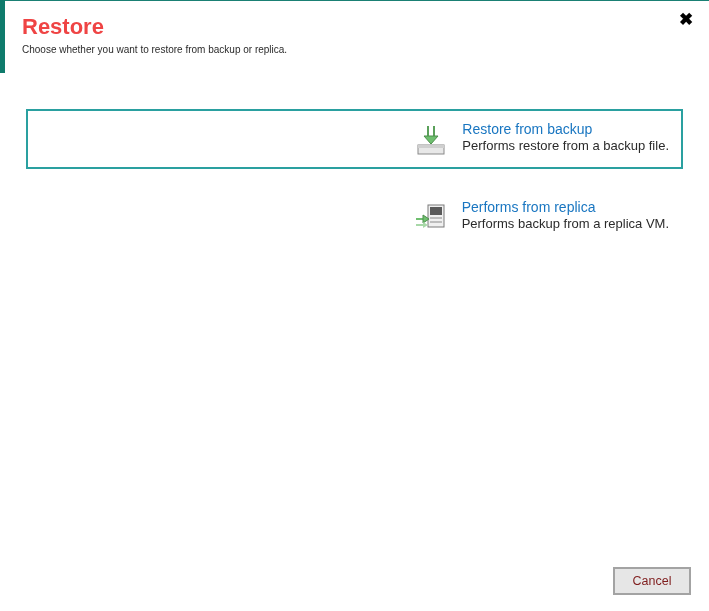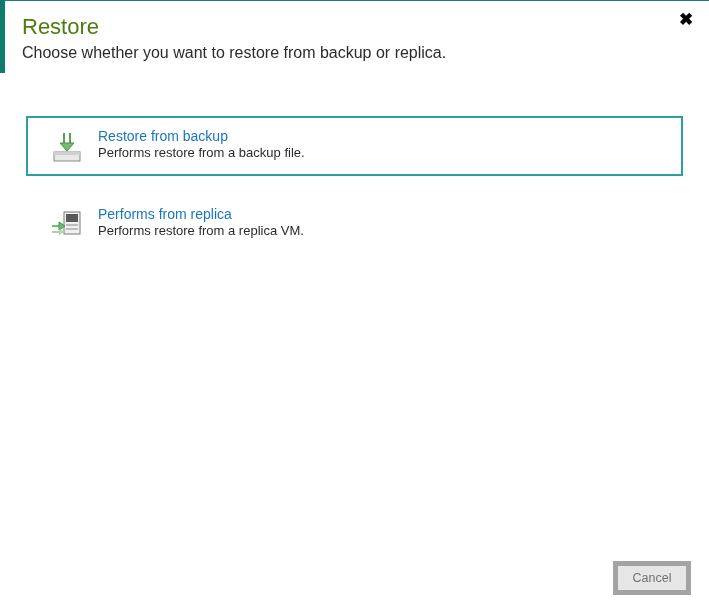"Restore" .title { color: #4d7c0f -> #ef4444; font-weight: 400 -> 700 }
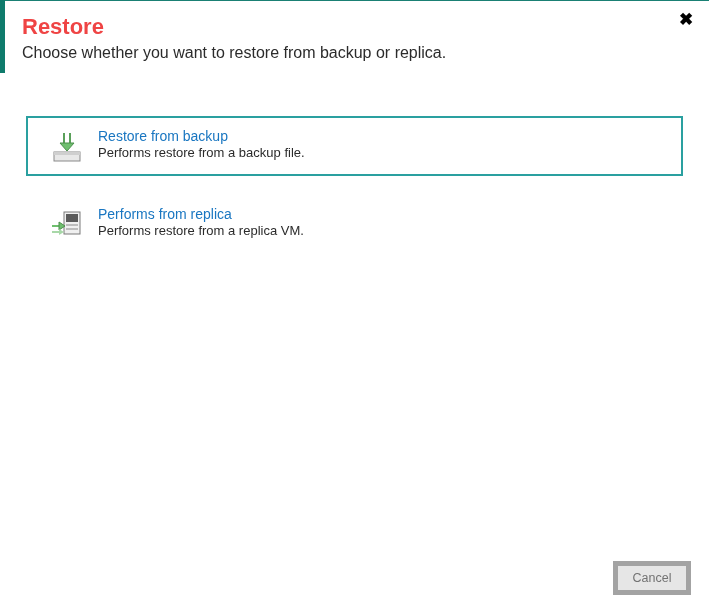"Choose whether you want to" .subtitle { font-size: 16px -> 10px }
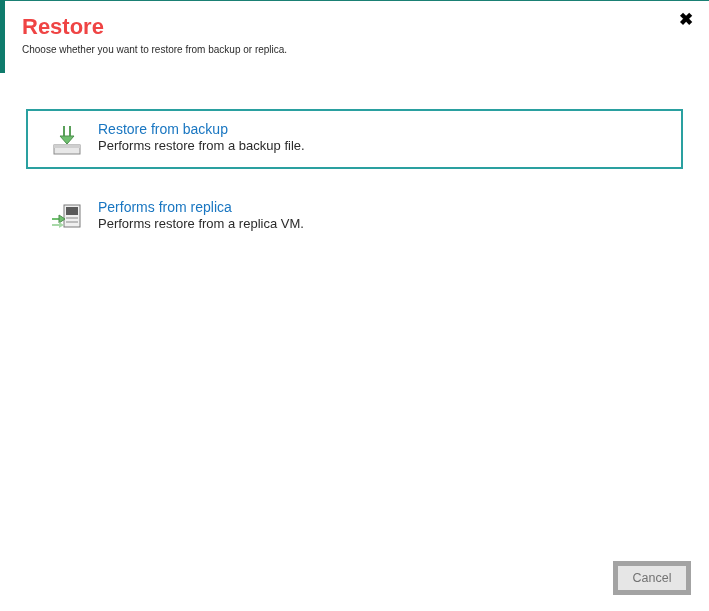"Restore from backup" .option { justify-content: none -> flex-end; padding: 10px 22px -> 10px 12px }
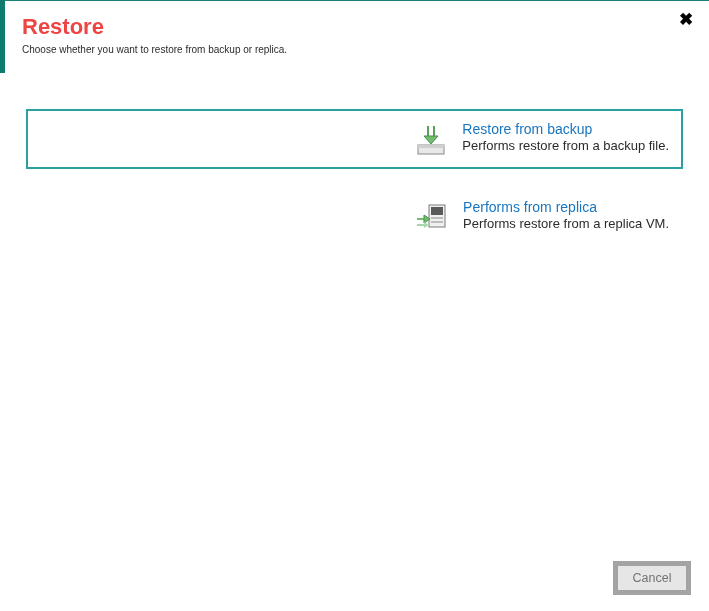"Performs restore from a replica" div.option-desc { text: restore -> backup }
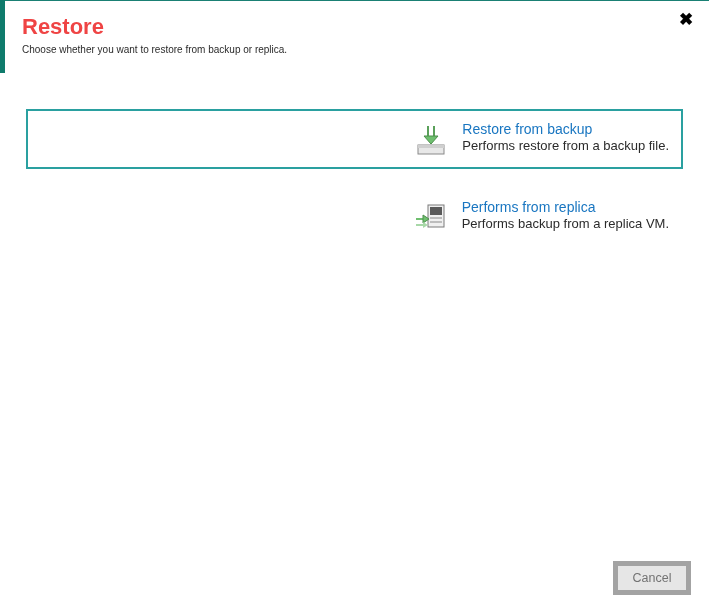"Cancel" .btn { border: 5px solid #a3a3a3 -> 2px solid #a3a3a3; color: #737373 -> #7f1d1d }
